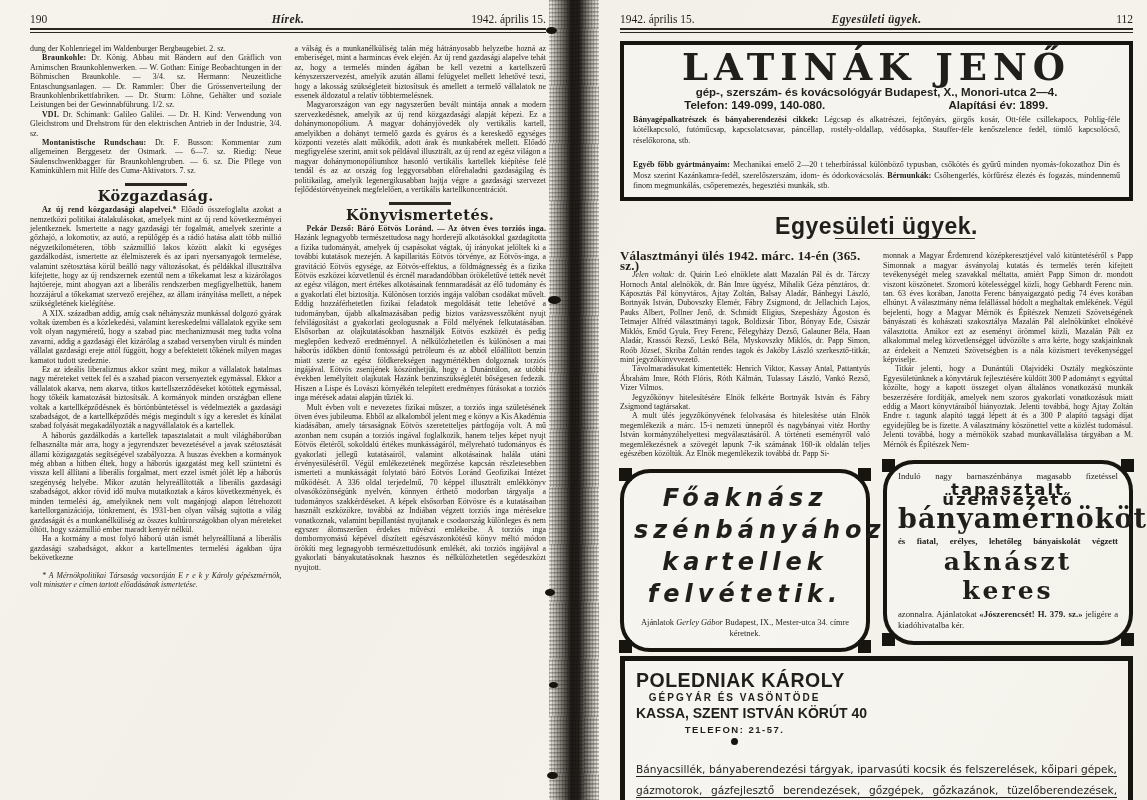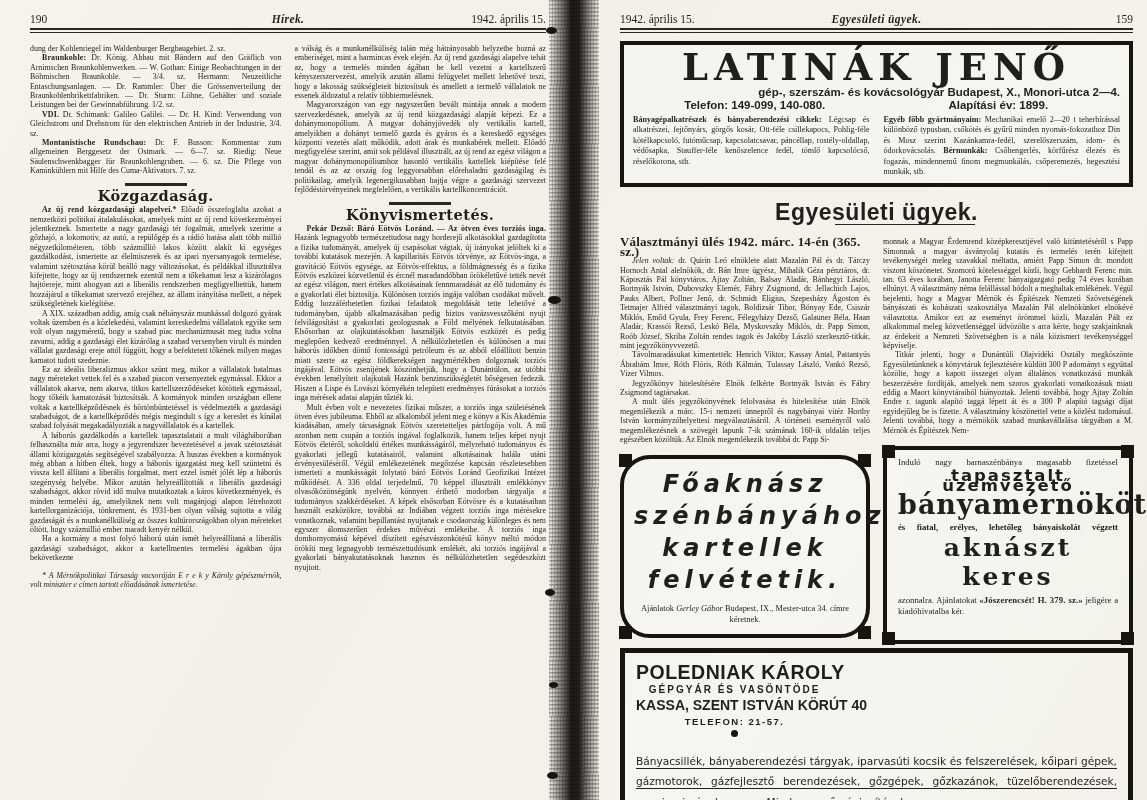"159" span.hp { text: 159 -> 112 }
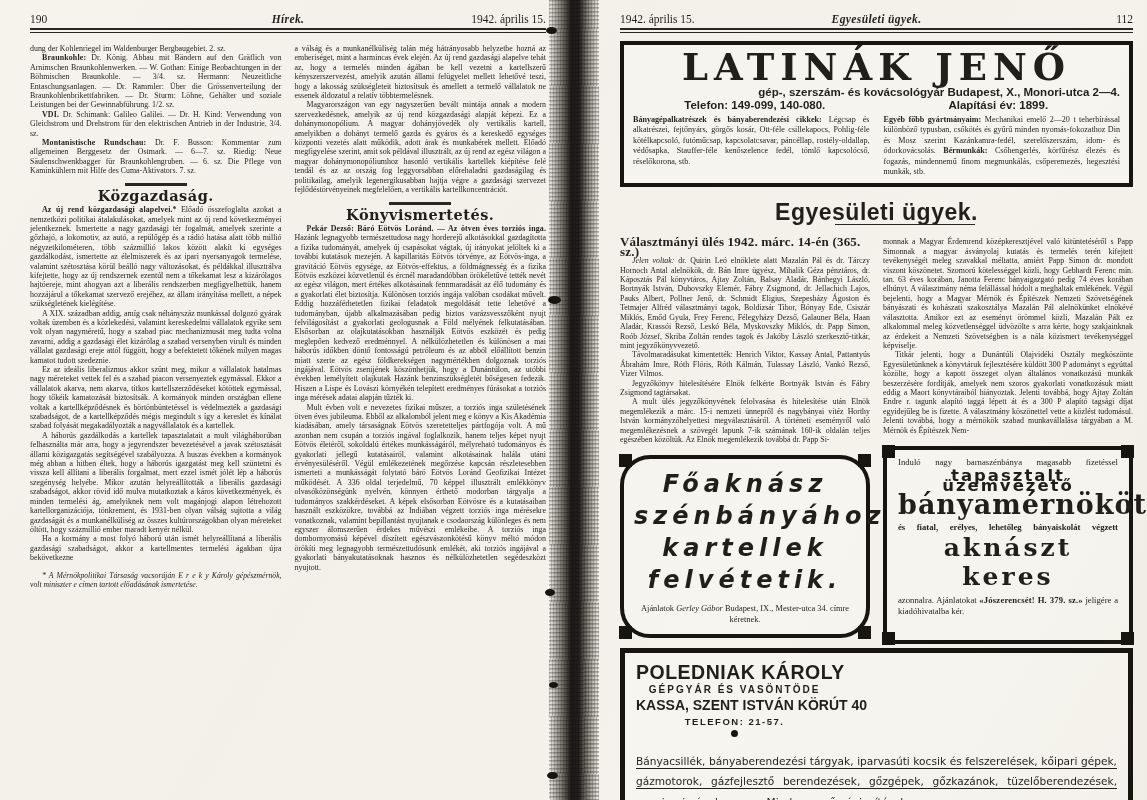"gép-, szerszám- és kovácsológyár" .latinak-sub { text-align: right -> center }
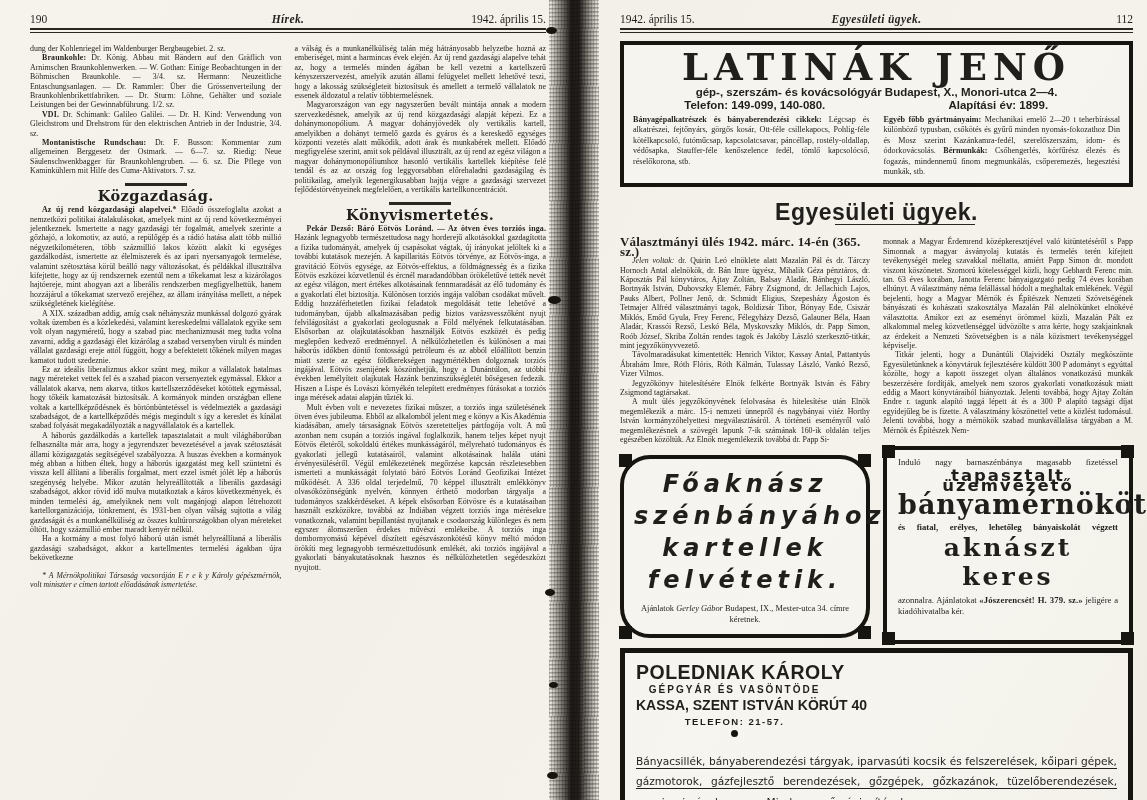"Bányagépalkatrészek és bányaberendezési" .latinak-cols { flex-direction: none -> column }
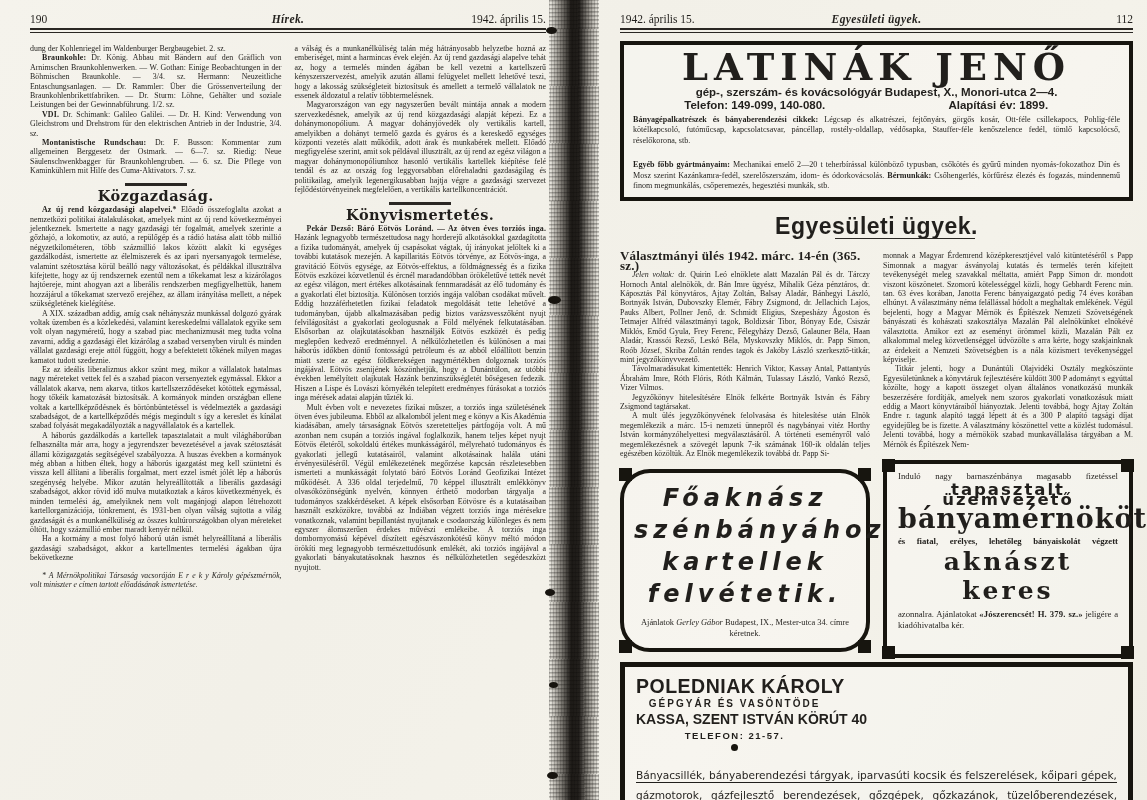"Induló nagy barnaszénbánya magasabb" .bm { border-radius: none -> 31px; padding: 8px 11px 22px -> 8px 11px 9px }
